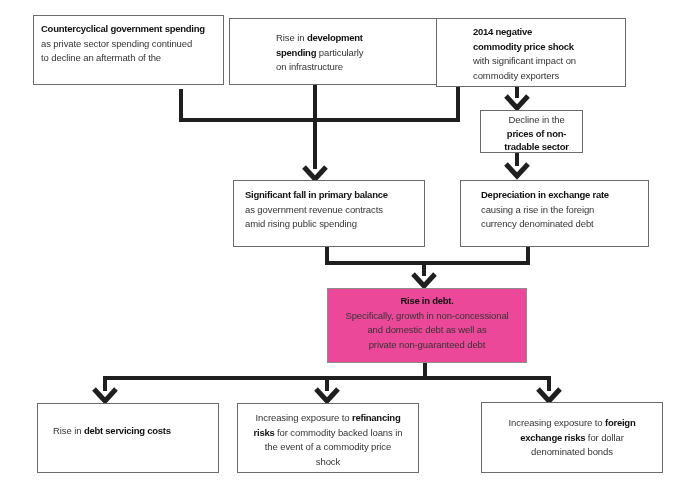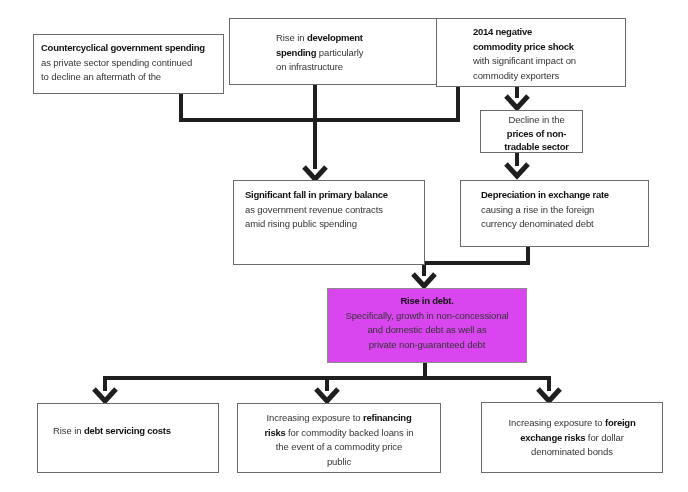"Countercyclical government spending" div.box { height: 60px -> 70px; top: 34px -> 15px }
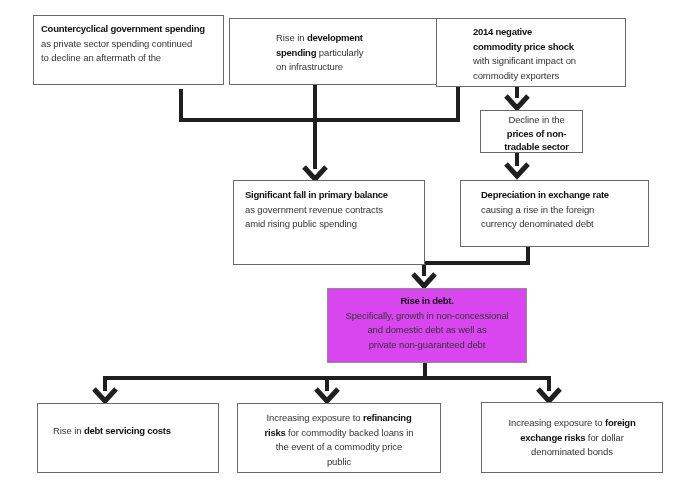"Significant fall in primary balance" div.box { height: 85px -> 67px }
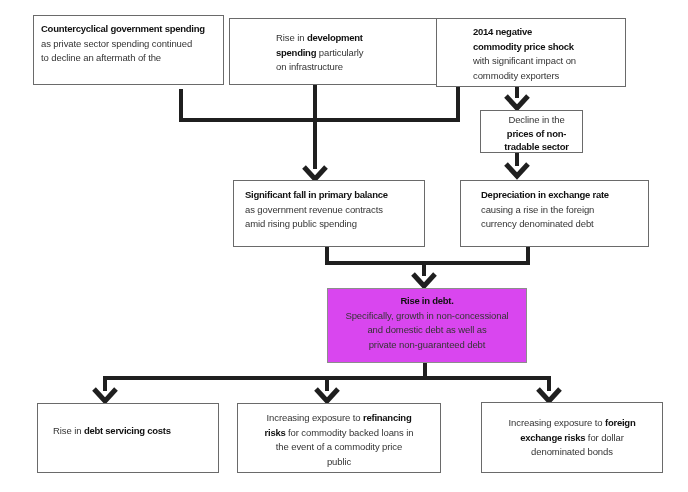"Rise in debt." div.box { background-color: #d946ef -> #ec4899 }
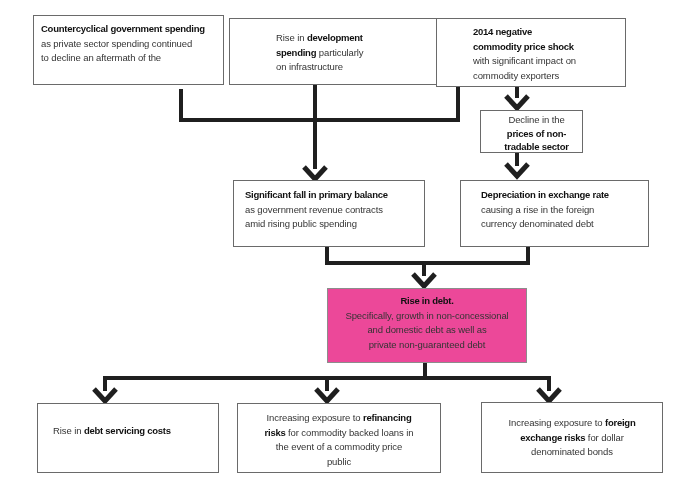"Increasing exposure to refinancing" div.box { width: 204px -> 182px }
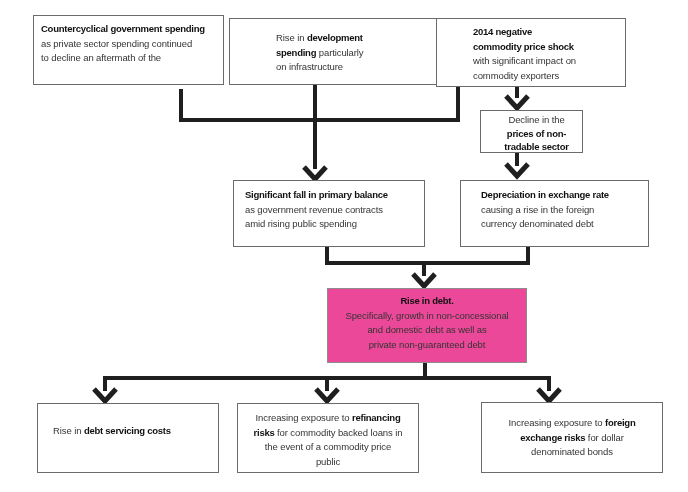"public" span { text: public -> shock }
